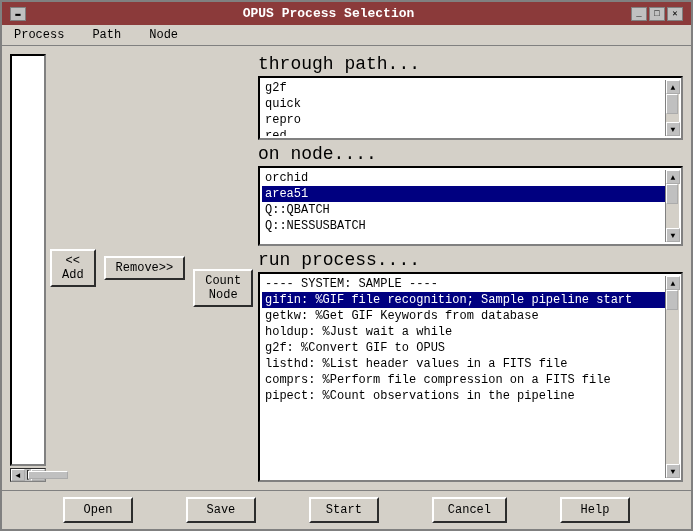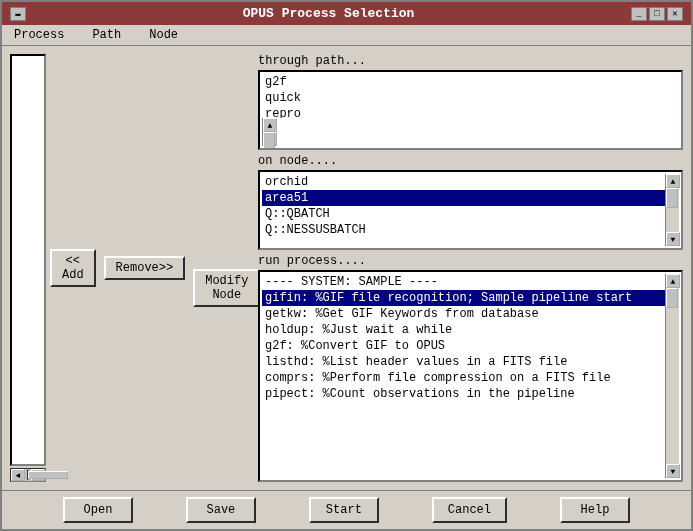"through path..." .section-label { font-size: 12px -> 18px }
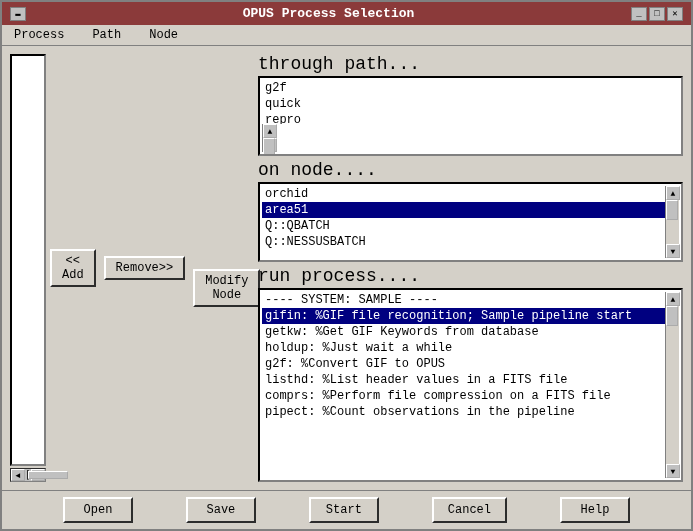"g2f" .through-path-box { flex-direction: column -> none; height: 80px -> 64px }
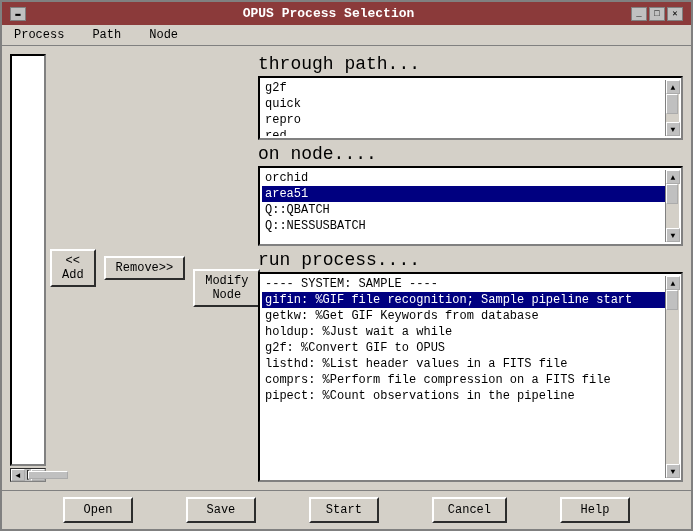"Modify" button.btn { text: Modify -> Count }
